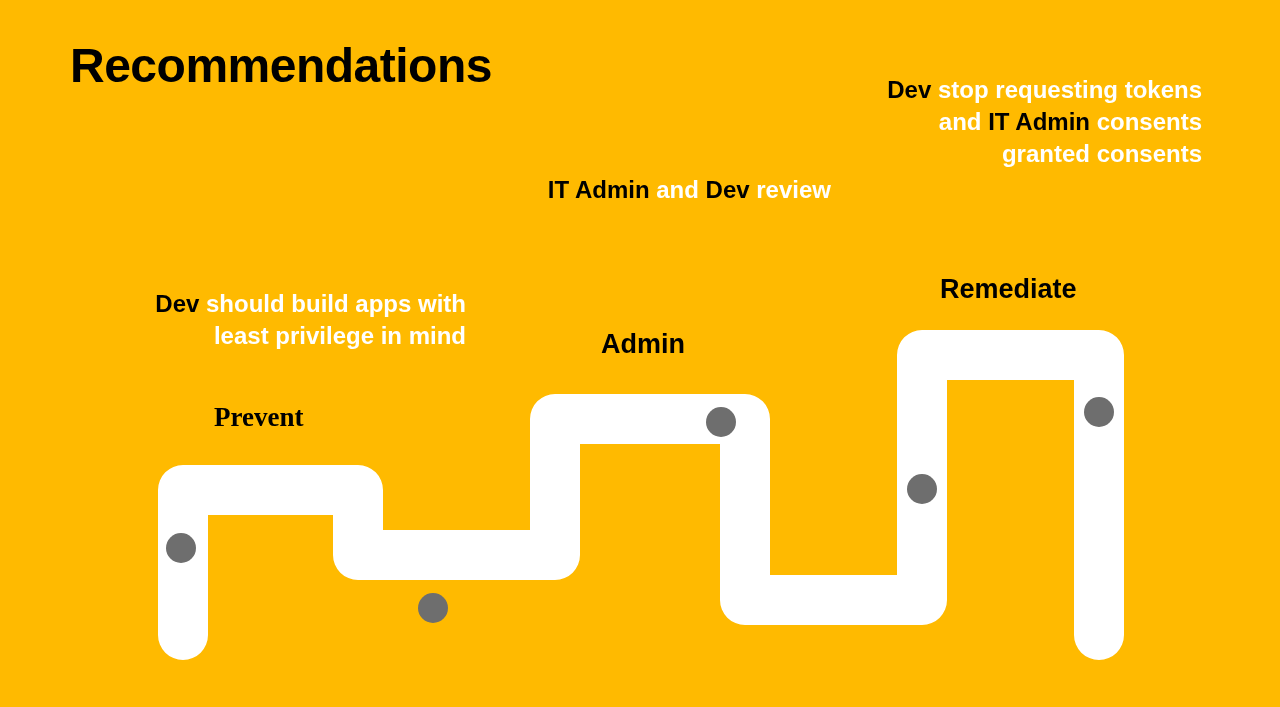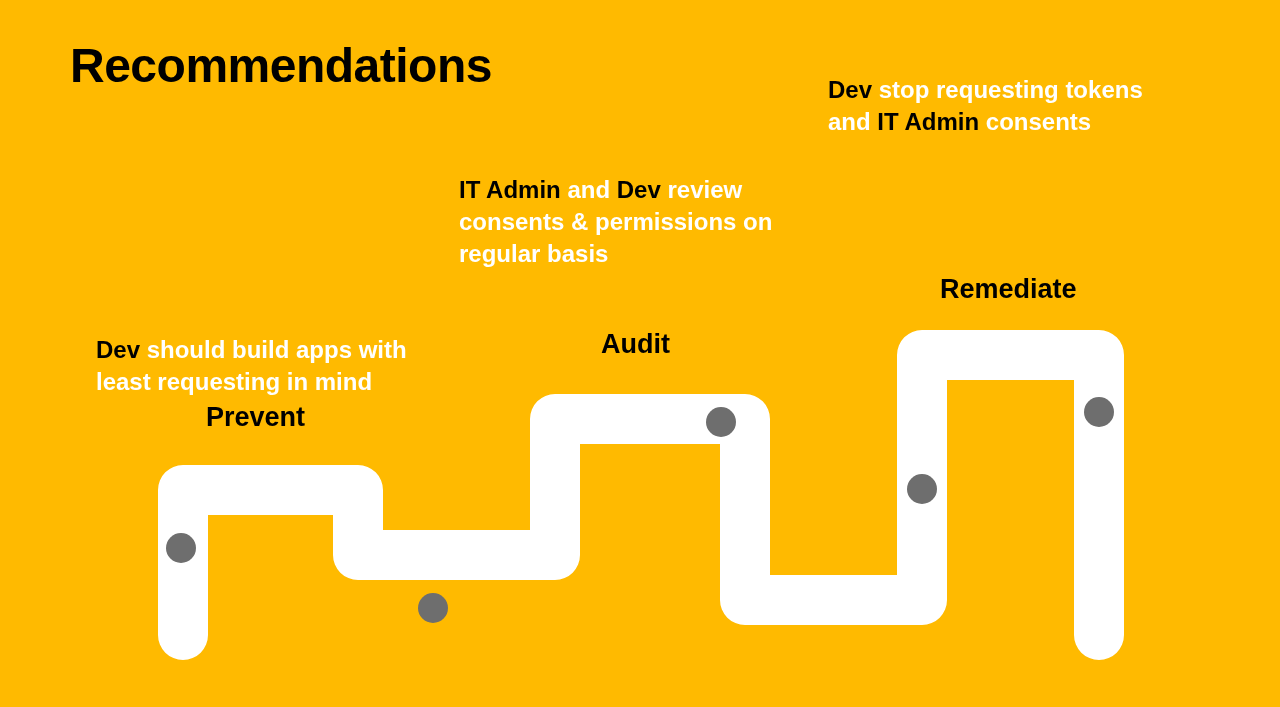"Dev stop requesting tokens" .callout { text-align: left -> right }
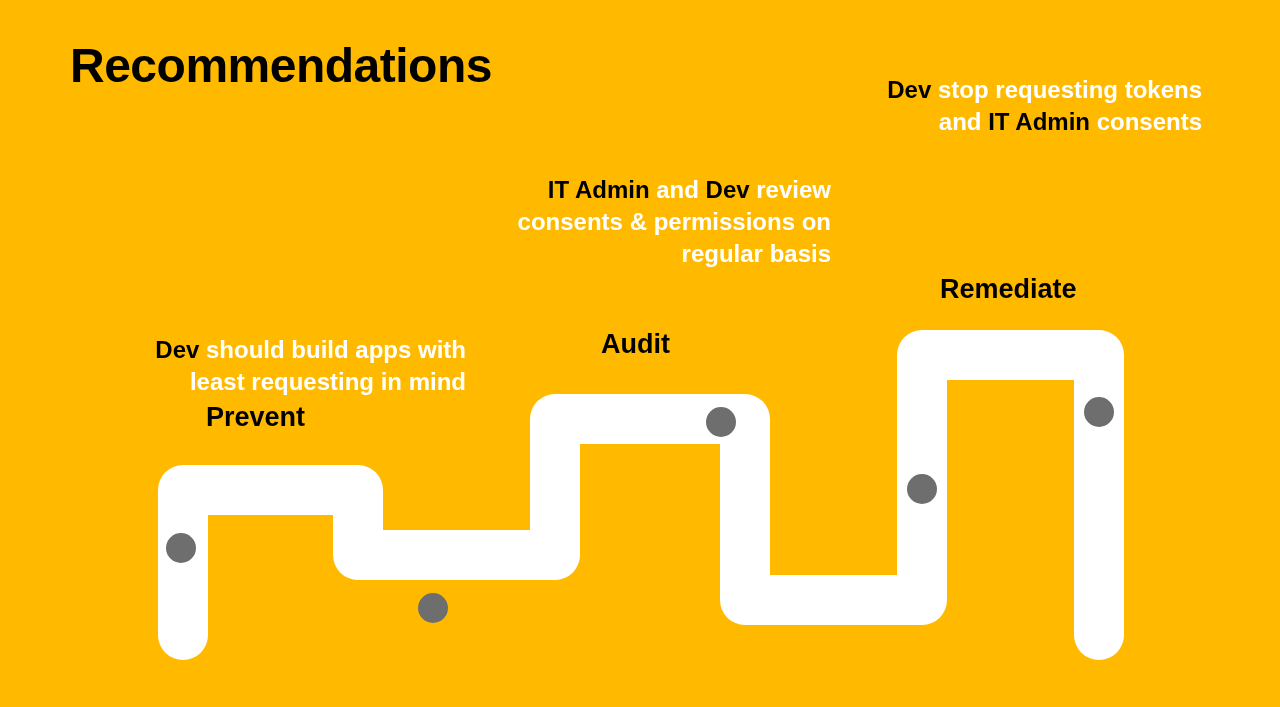"granted consents" span { html: none -> <span>granted consents</span> }
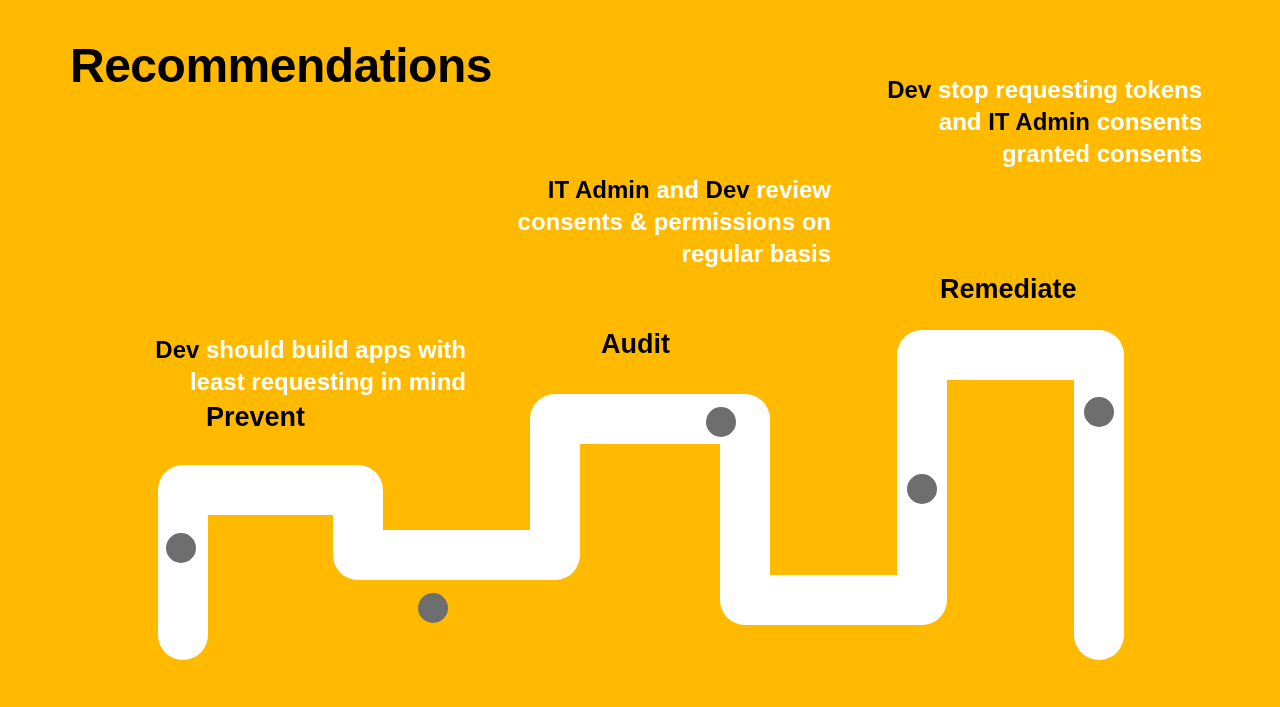"consents & permissions on" span { html: <span>consents &amp; permissions on</span> -> none }
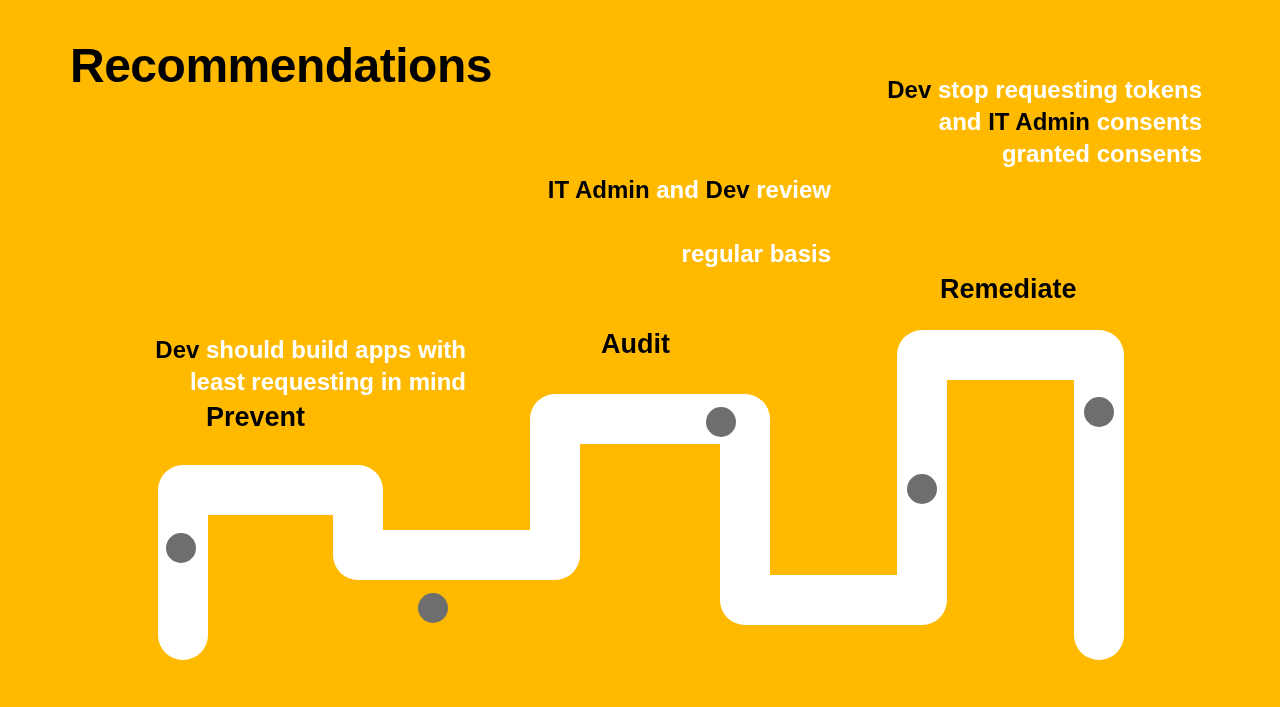"regular basis" span { html: <span>regular basis</span> -> none }
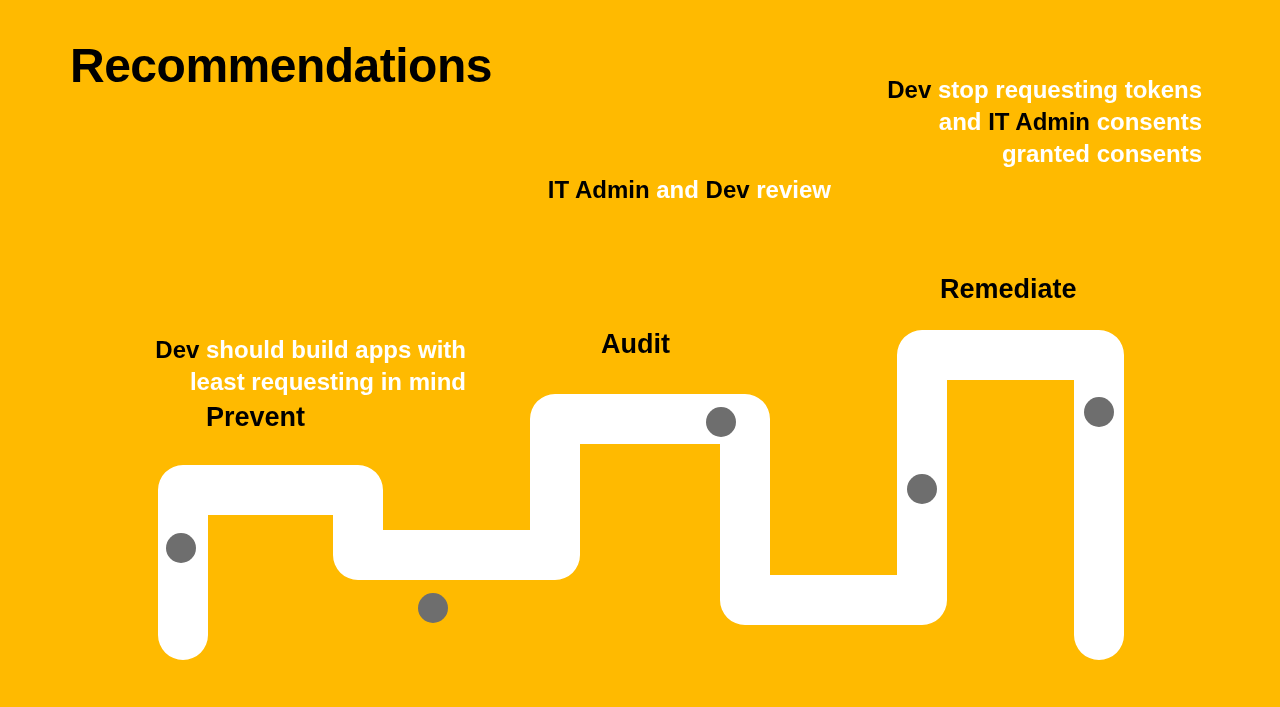"Dev should build apps with" #callout-prevent { margin-top: 46px -> none }
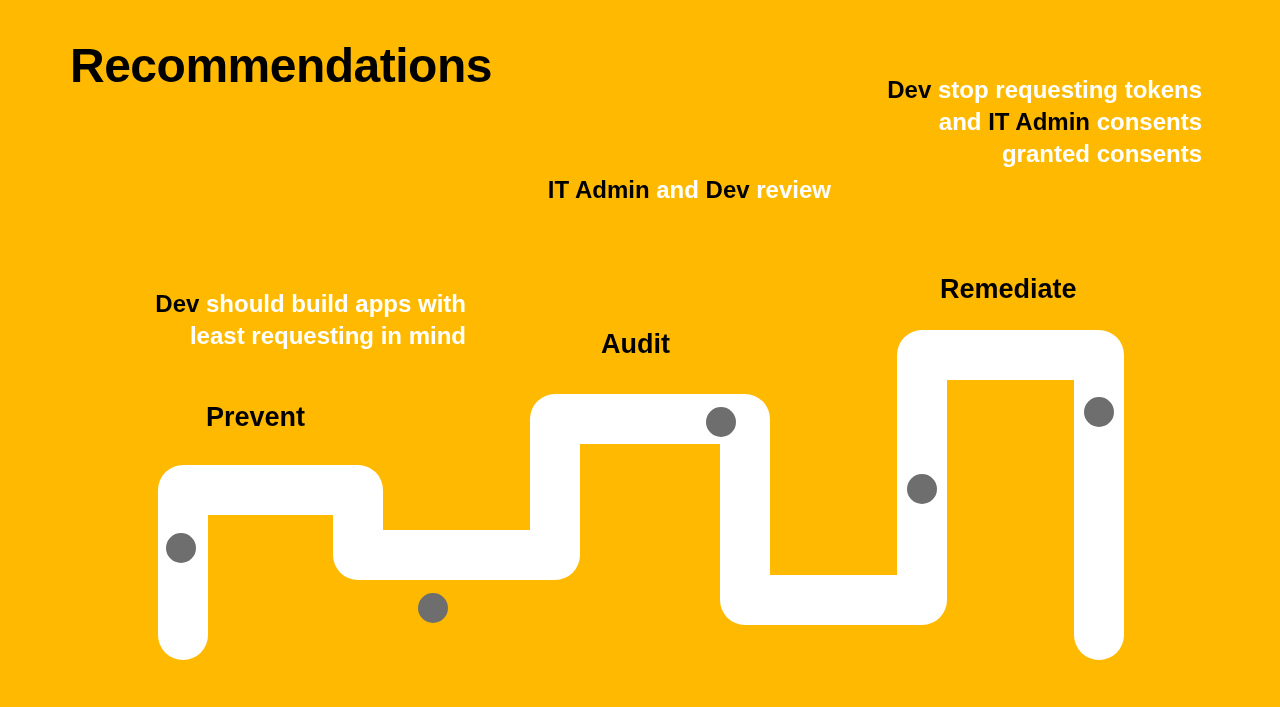"least requesting in mind" span { text: requesting -> privilege }
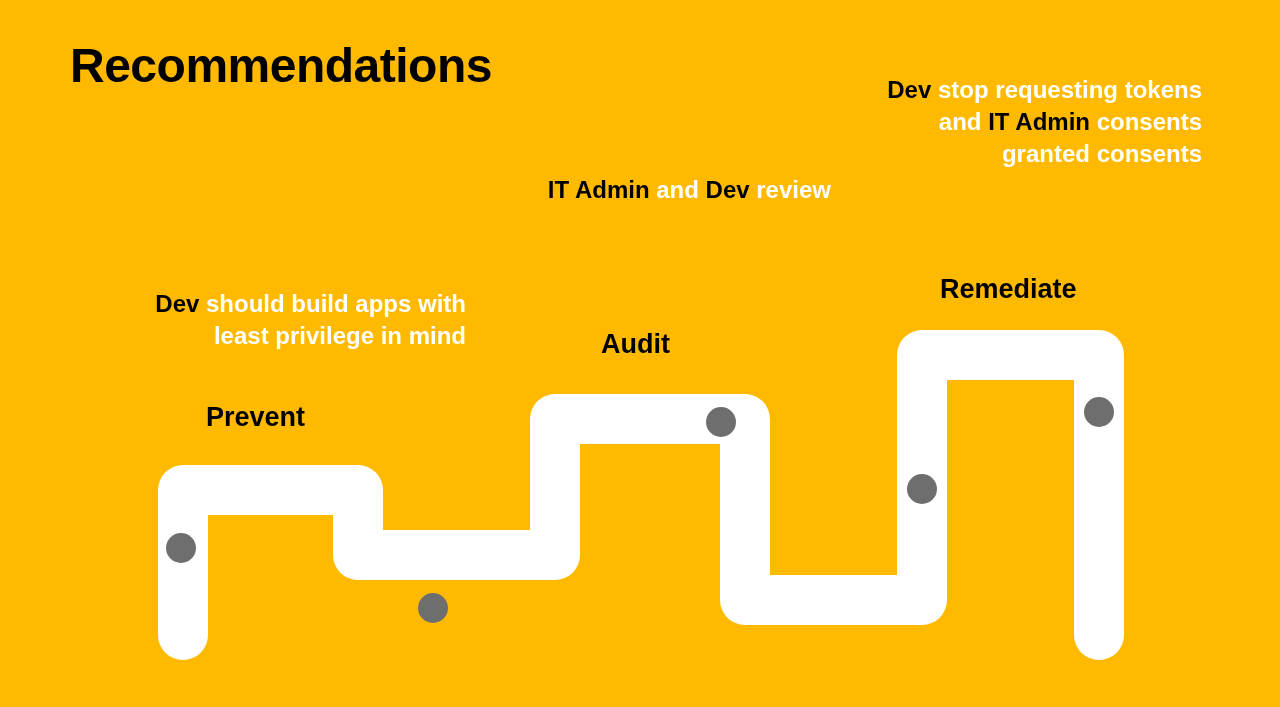"Audit" div.stage-label { text: Audit -> Admin }
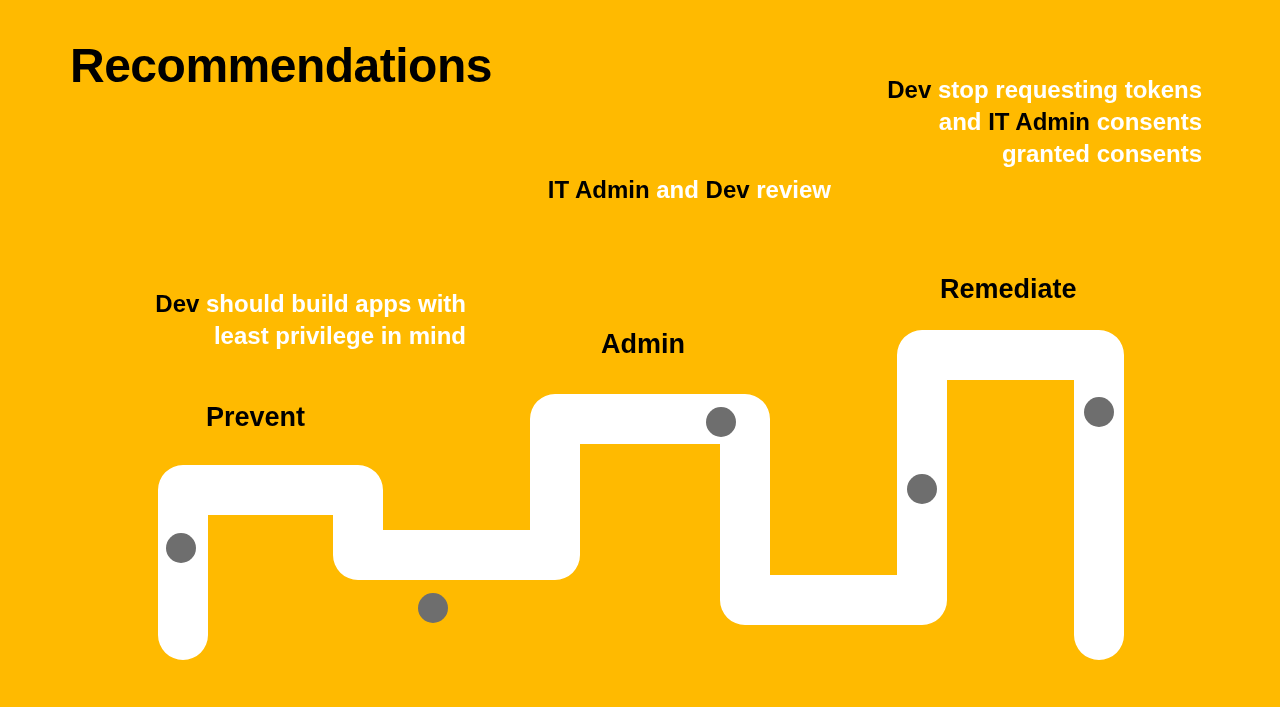"Prevent" #stage-label-prevent { font-family: none -> Liberation Serif, serif; left: 206px -> 214px }
